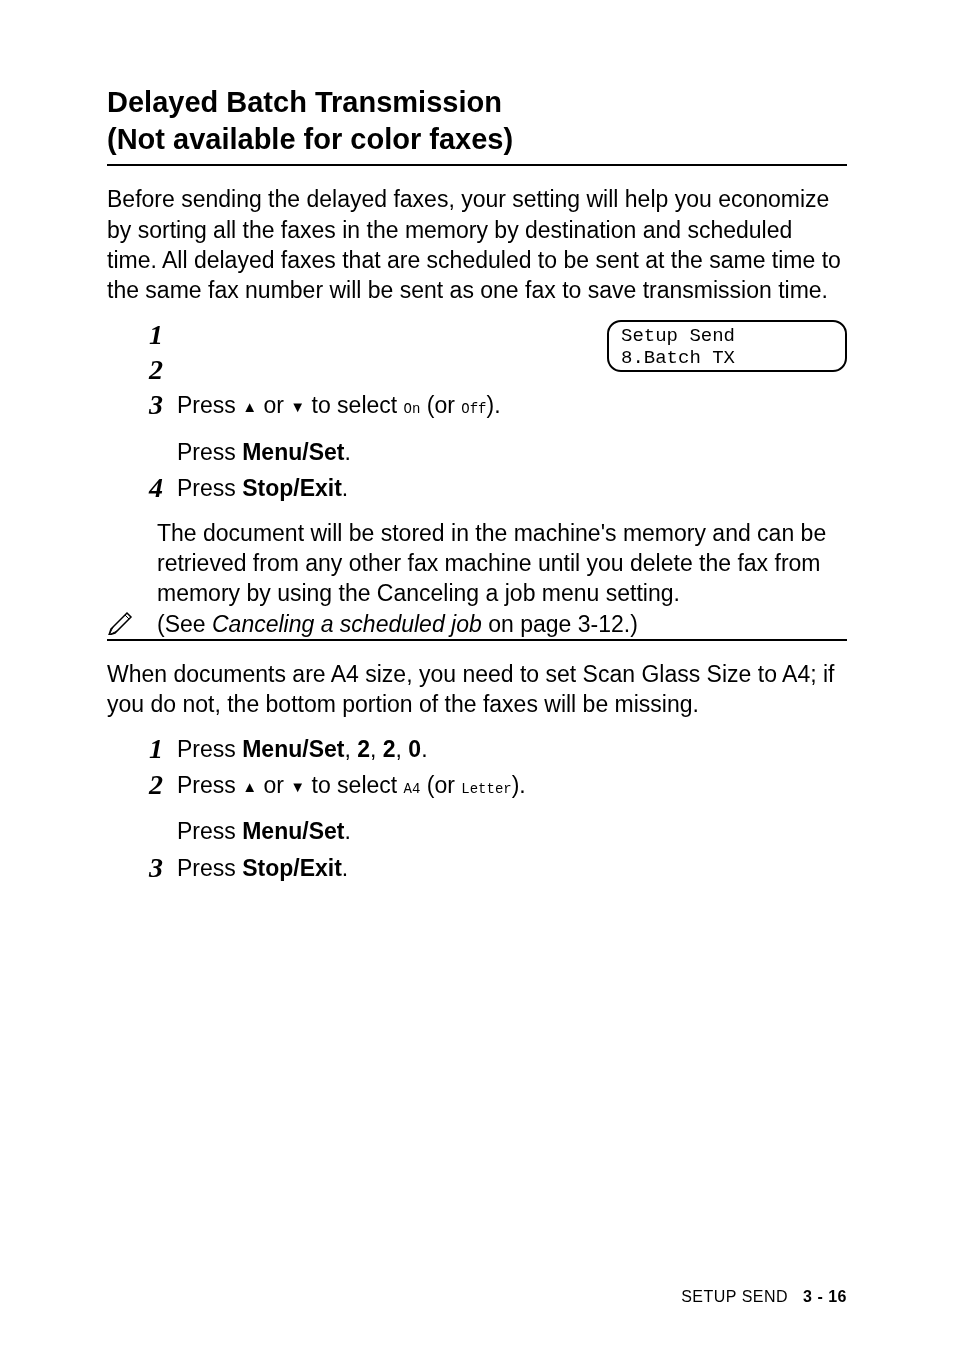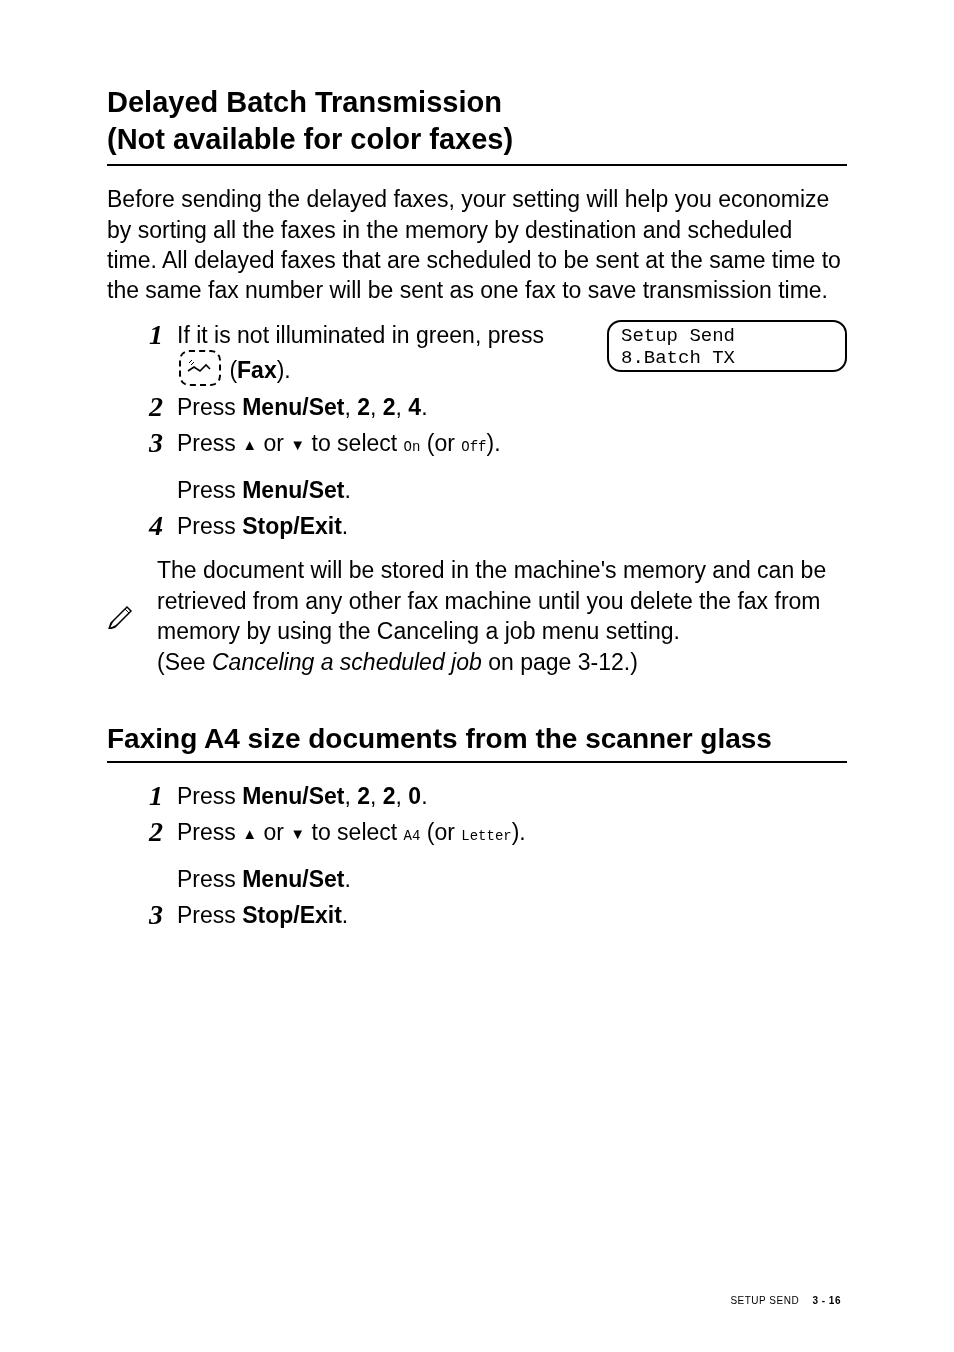"If it is not illuminated" div.step-body { html: <div> <span>If it is not illuminated in green, press </span><span><svg> <path></path> <path></path> </svg></span><span> (</span><span>Fax</span><span>).</span> </div> -> none }
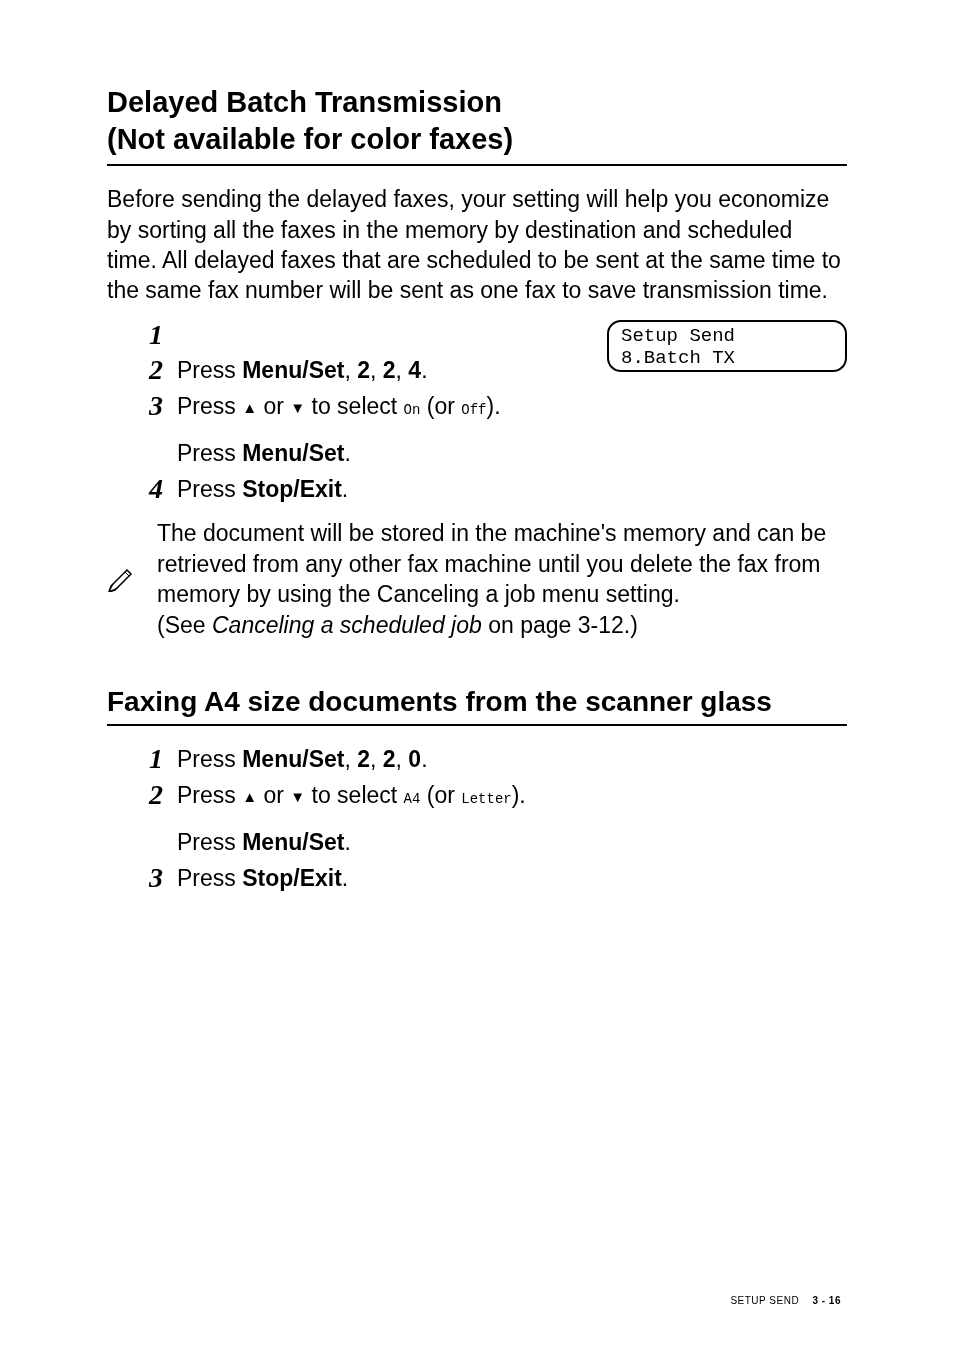"Press Menu/Set, 2, 2, 4." div.step-body { html: <div> <span>Press </span><span>Menu/Set</span><span>, </span><span>2</span><span>, </span><span>2</span><span>, </span><span>4</span><span>.</span> </div> -> none }
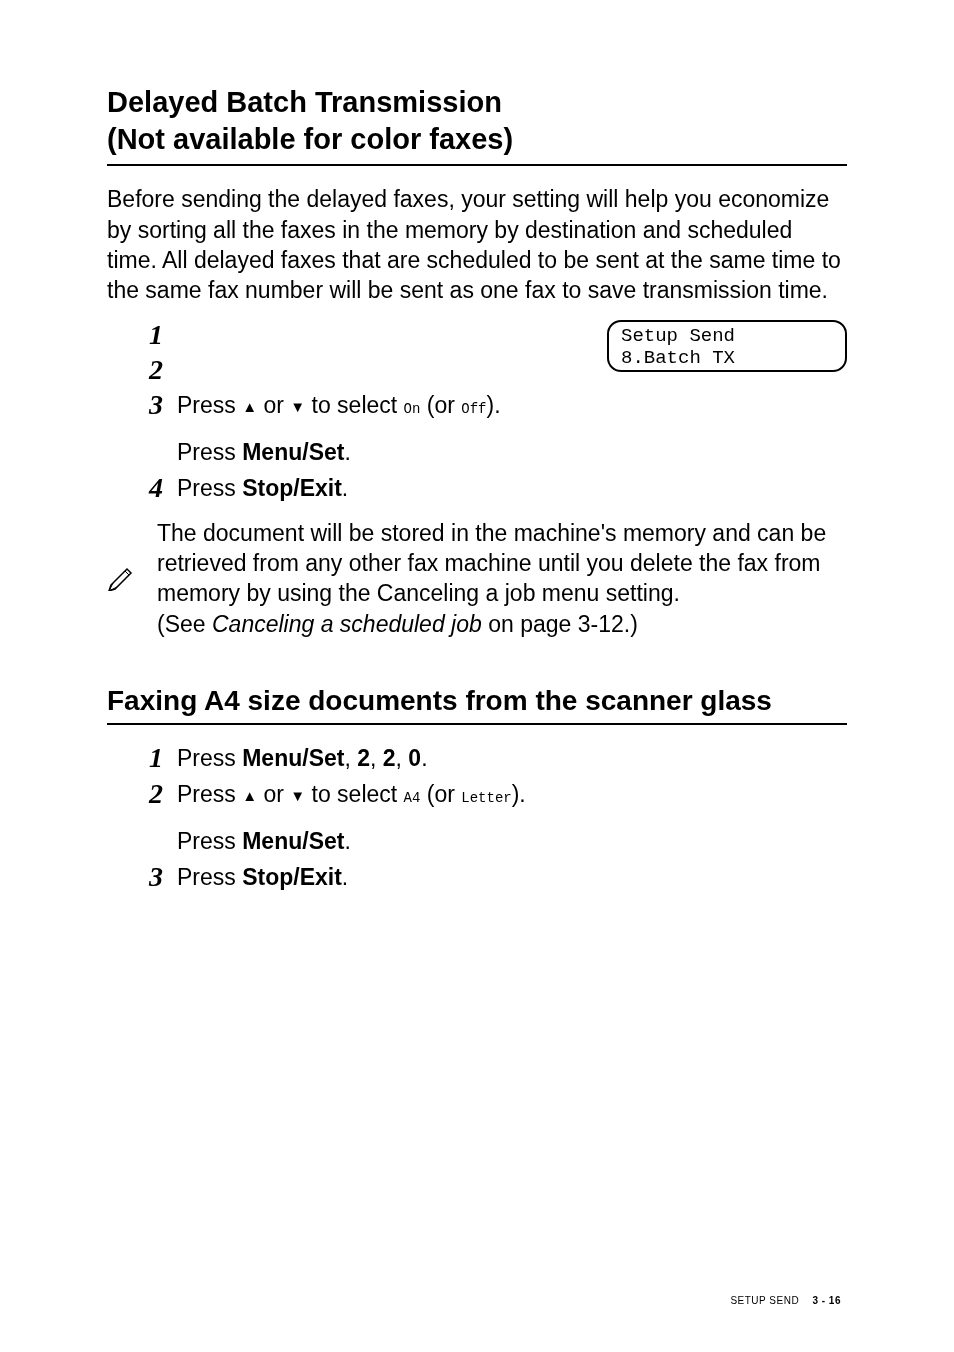"The document will be stored" .note-row { align-items: center -> flex-end }
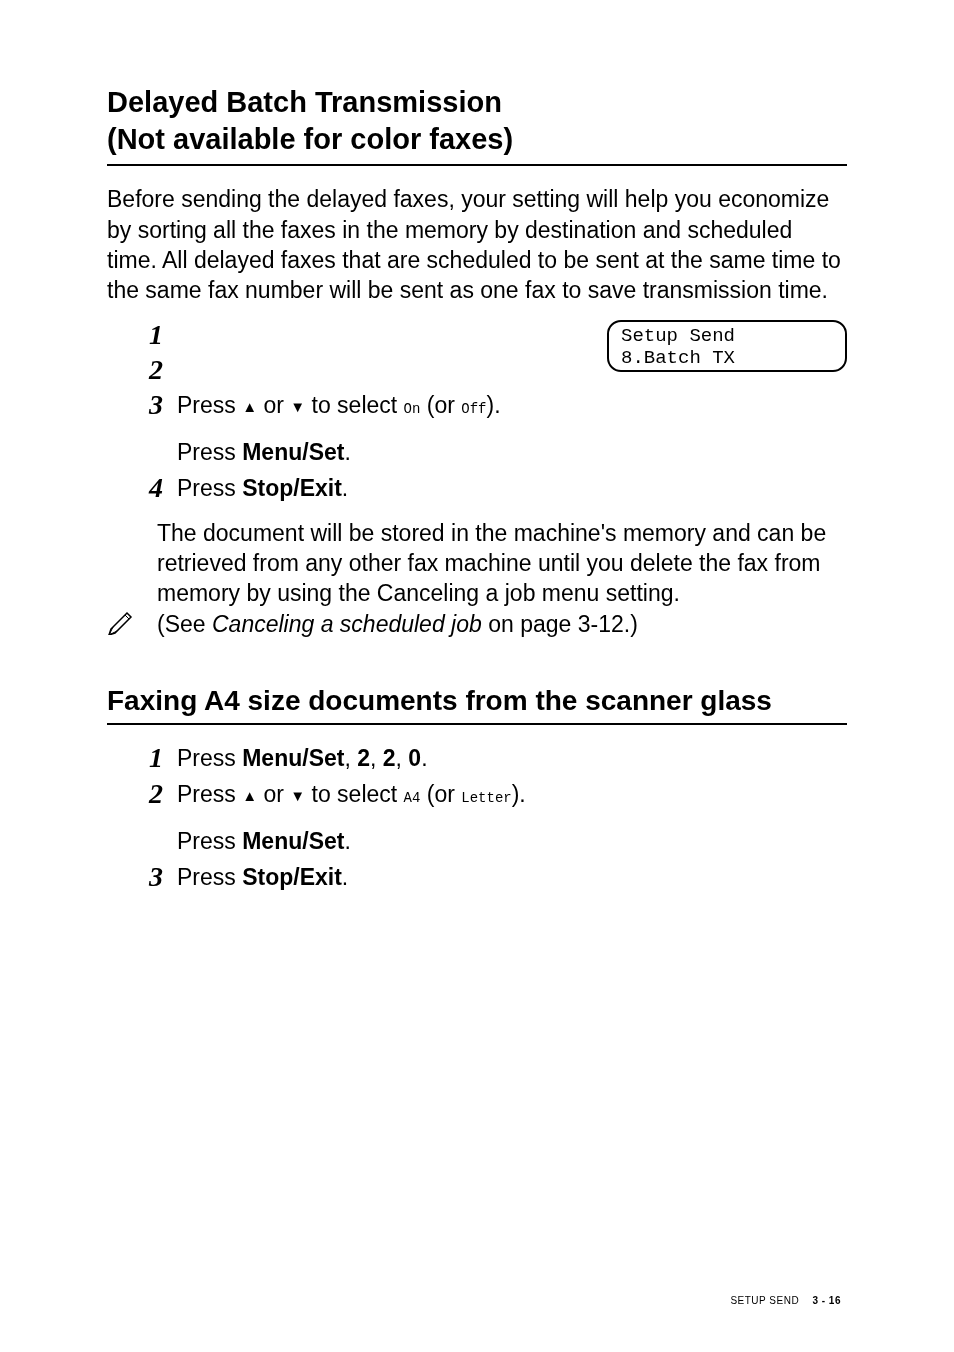"When documents are A4 size," p.para { html: none -> <p>When documents are A4 size, you need to set Scan Glass Size to A4; if you do not, the bottom portion of the faxes will be missing.</p> }
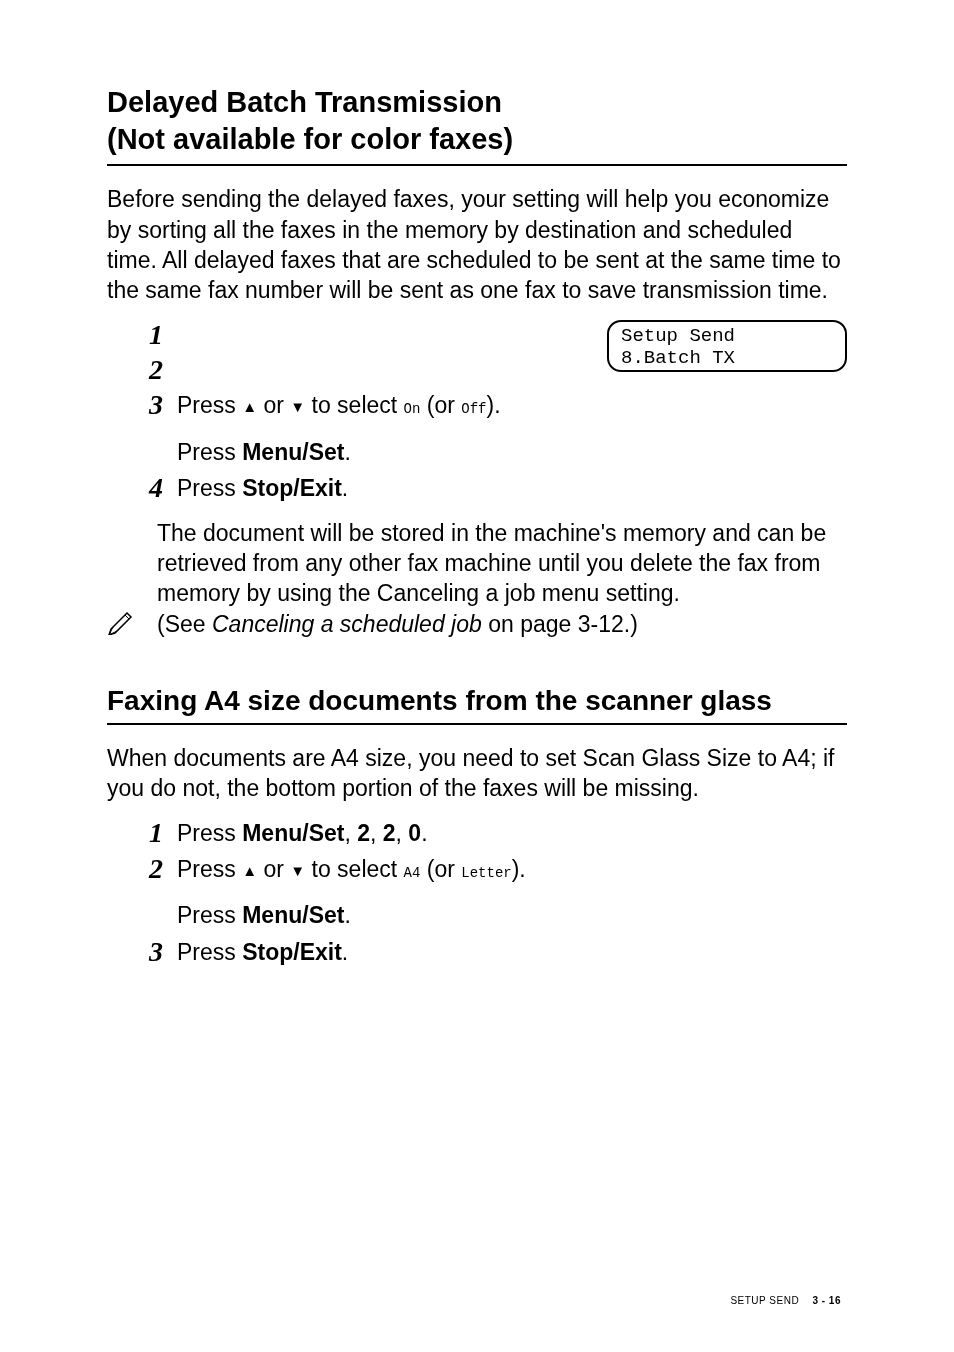"Faxing A4 size documents from" h2.section2-title { html: <h2>Faxing A4 size documents from the scanner glass</h2> -> none }
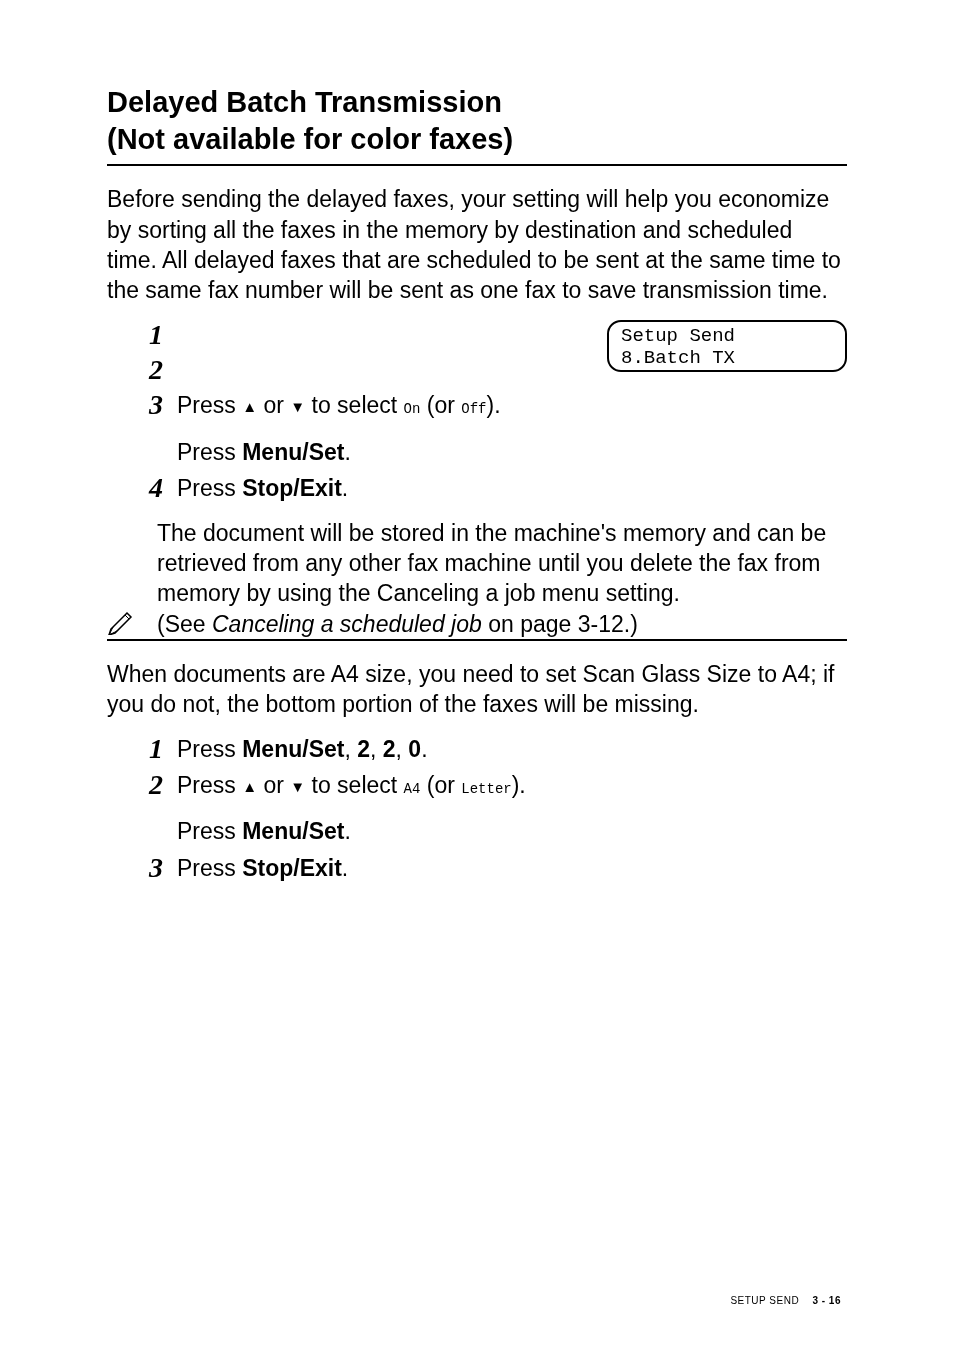"SETUP SEND 3 - 16" .footer { font-size: 10px -> 16px; right: 84px -> 78px }
